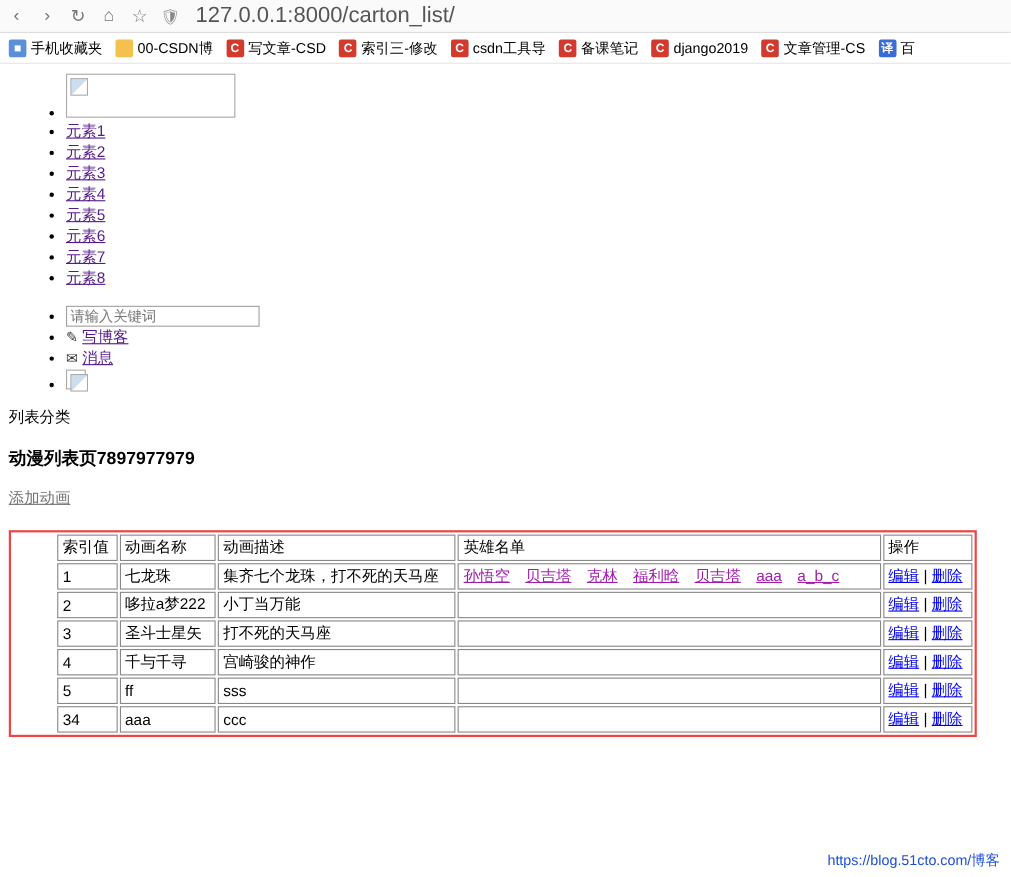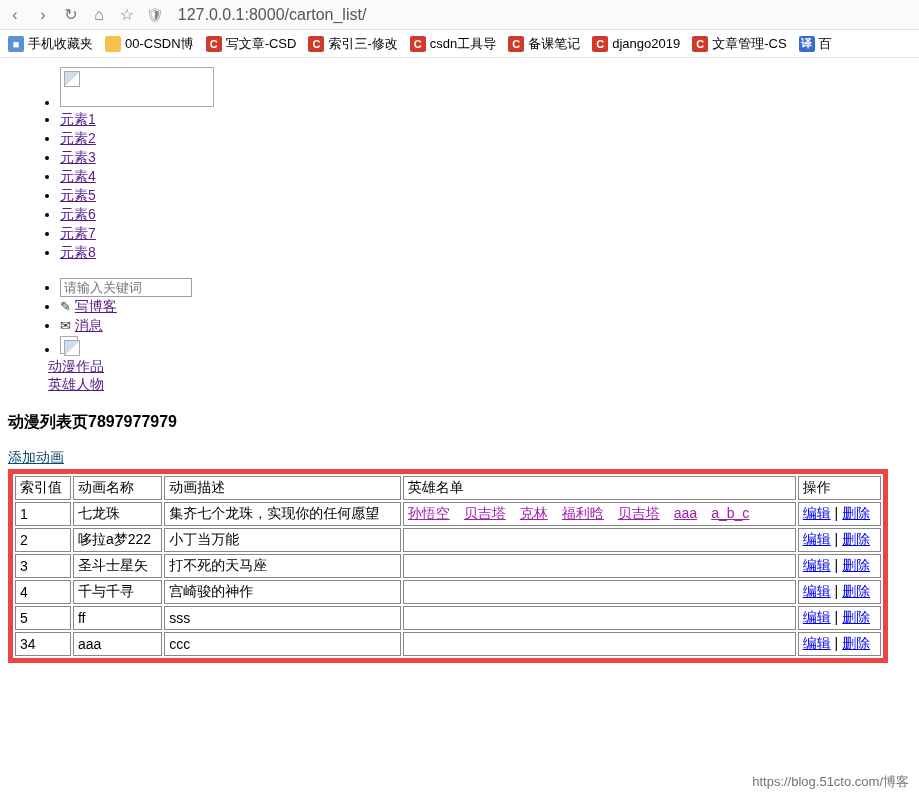"127.0.0.1:8000/carton_list/" .addr-bar { font-size: 16px -> 20px }
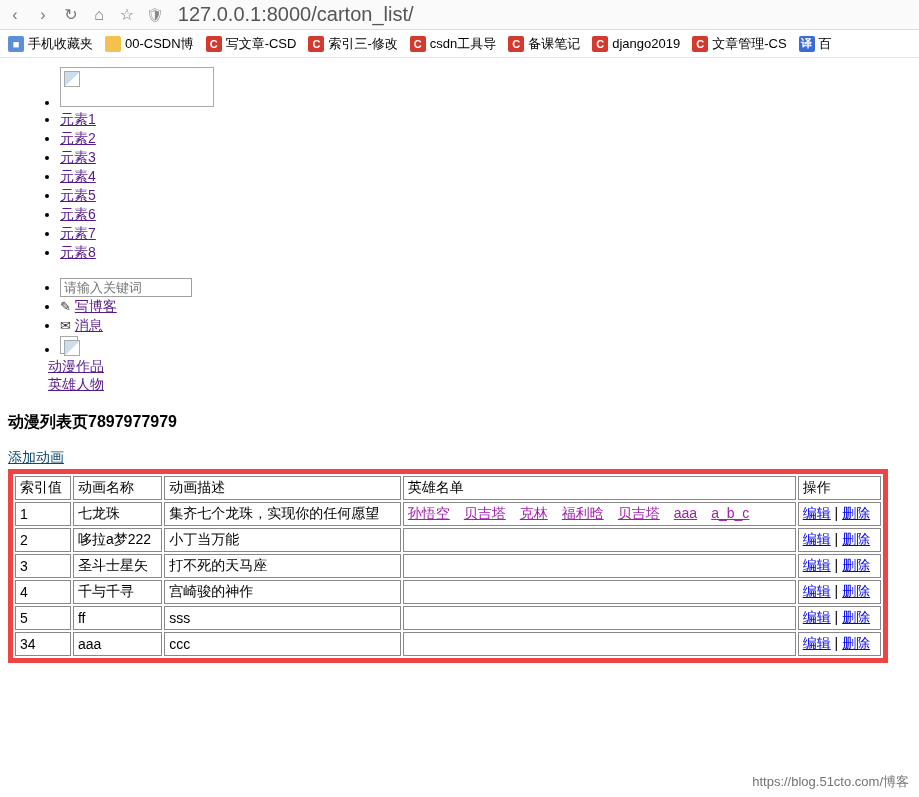"请输入关键词" .search-input { width: 132px -> 176px }
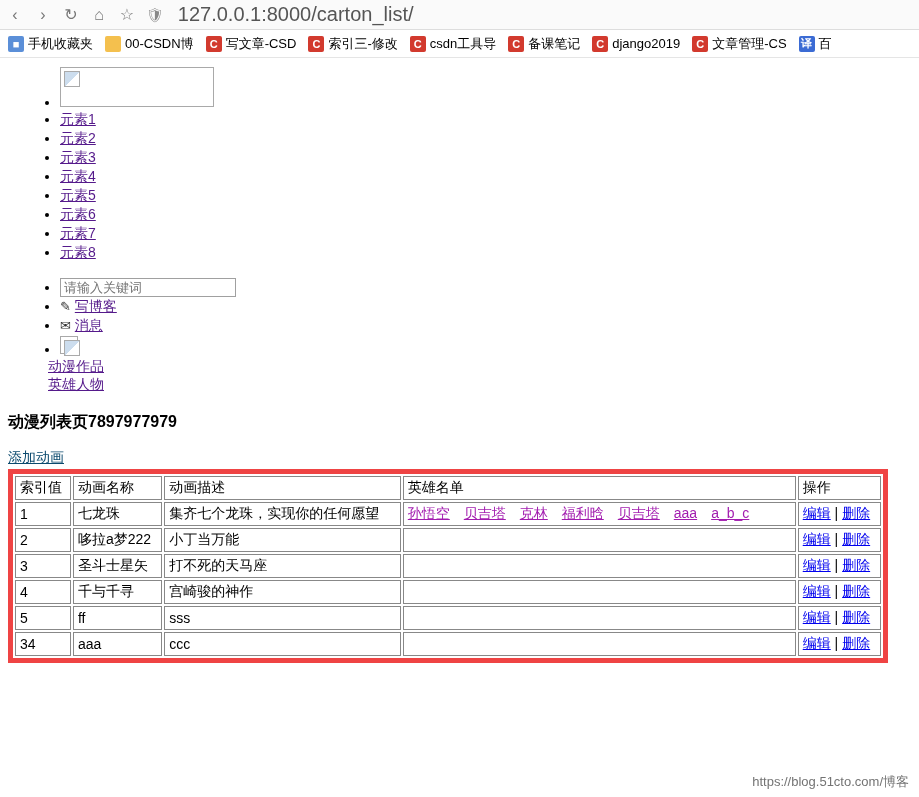"列表分类" div.section-title { html: none -> <div>列表分类</div> }
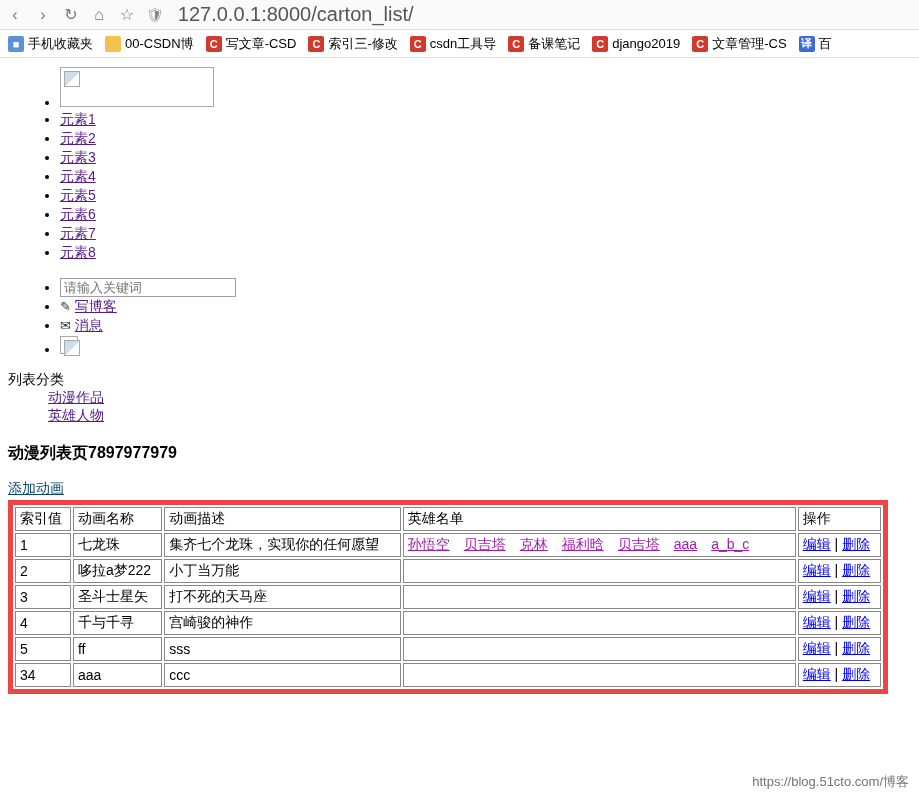"动漫作品" div.cat-list { html: <div><a>动漫作品</a><br><a>英雄人物</a><br></div> -> none }
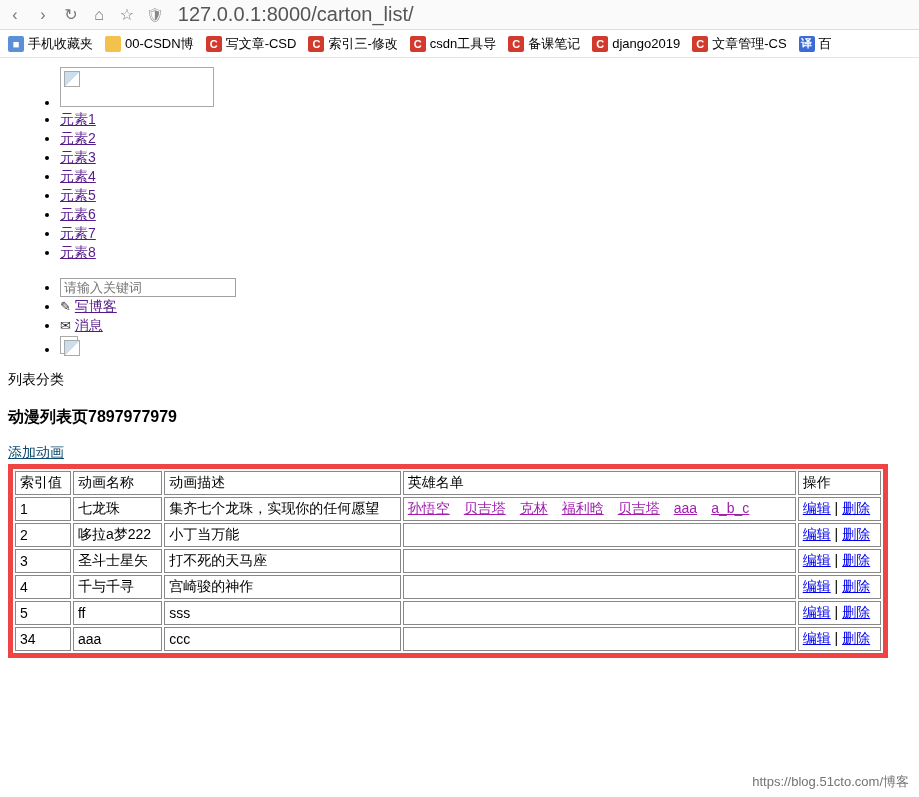"添加动画" a.add-link { color: #0c4a6e -> #737373 }
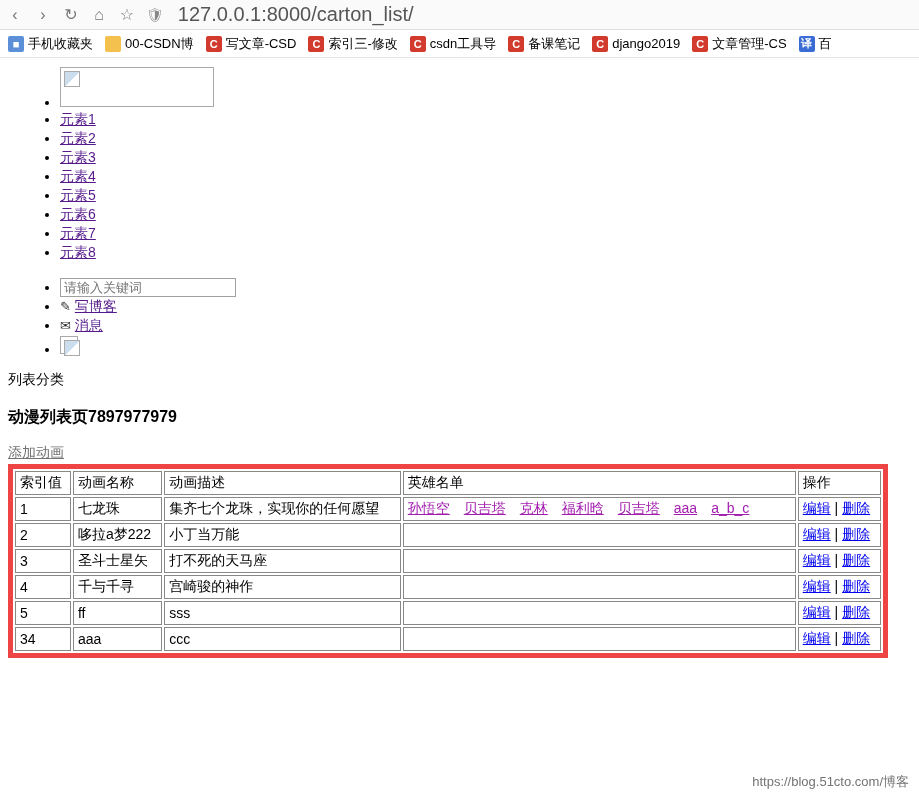"索引值" table.data { border: 5px solid #ef4444 -> 2px solid #ef4444; margin-top: 2px -> 20px; padding-left: none -> 40px }
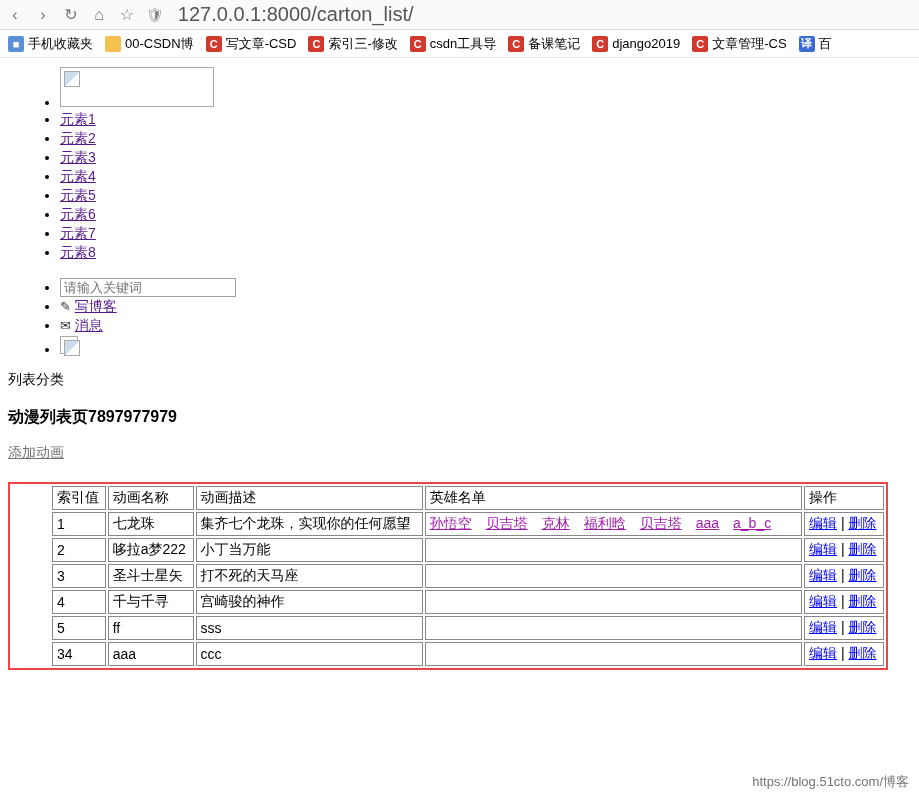"集齐七个龙珠，实现你的任何愿望" td { text: 实现你的任何愿望 -> 打不死的天马座 }
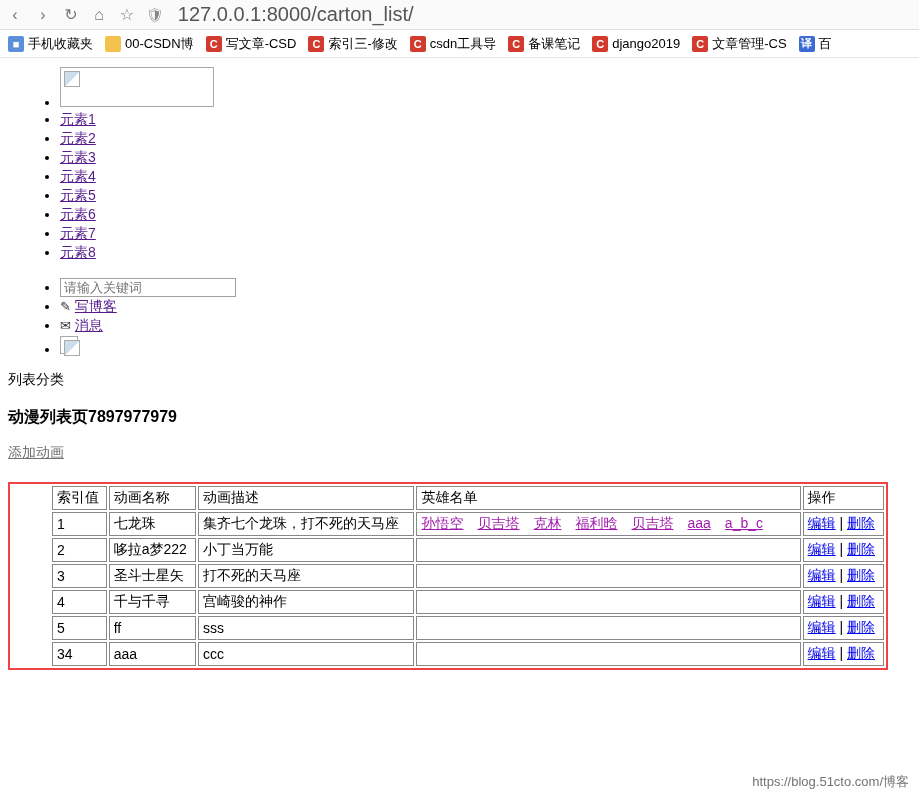"https://blog.51cto.com/博客" .watermark { color: #737373 -> #1d4ed8 }
